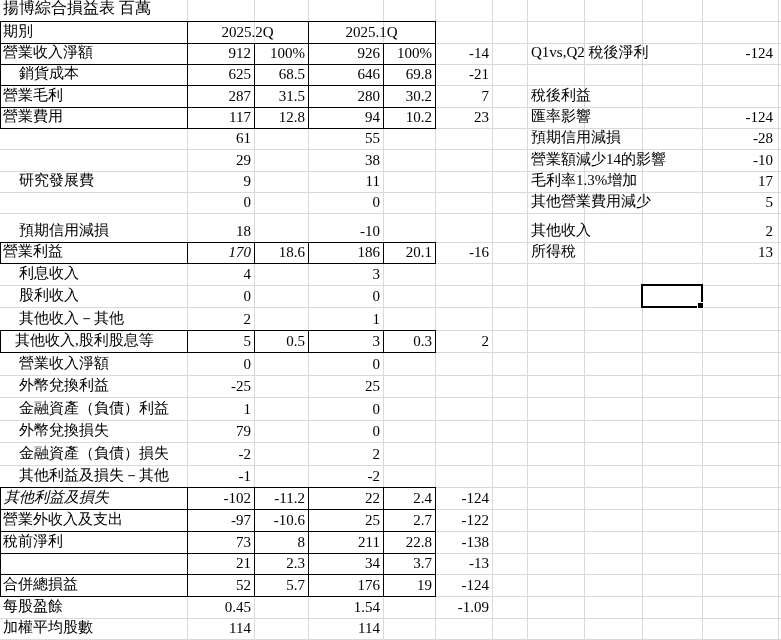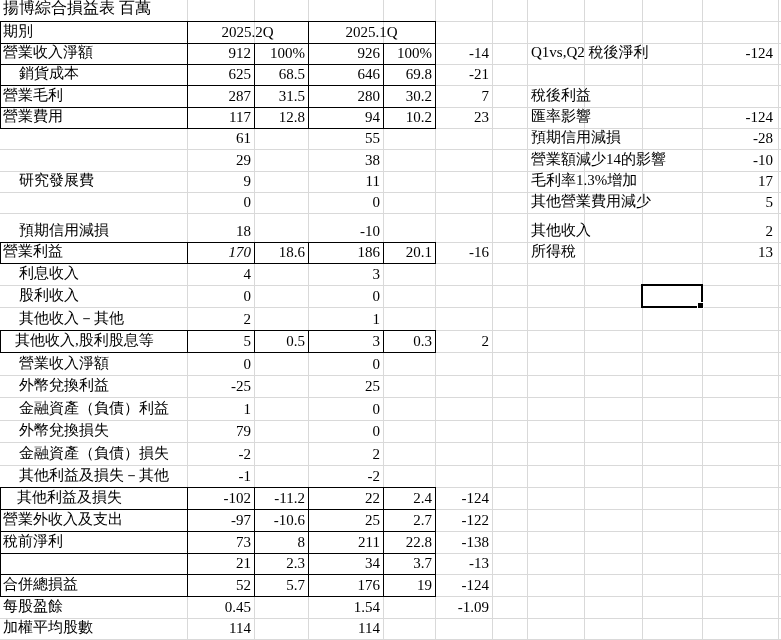"其他利益及損失" div.cell { font-style: none -> italic; left: 14px -> 1px }
